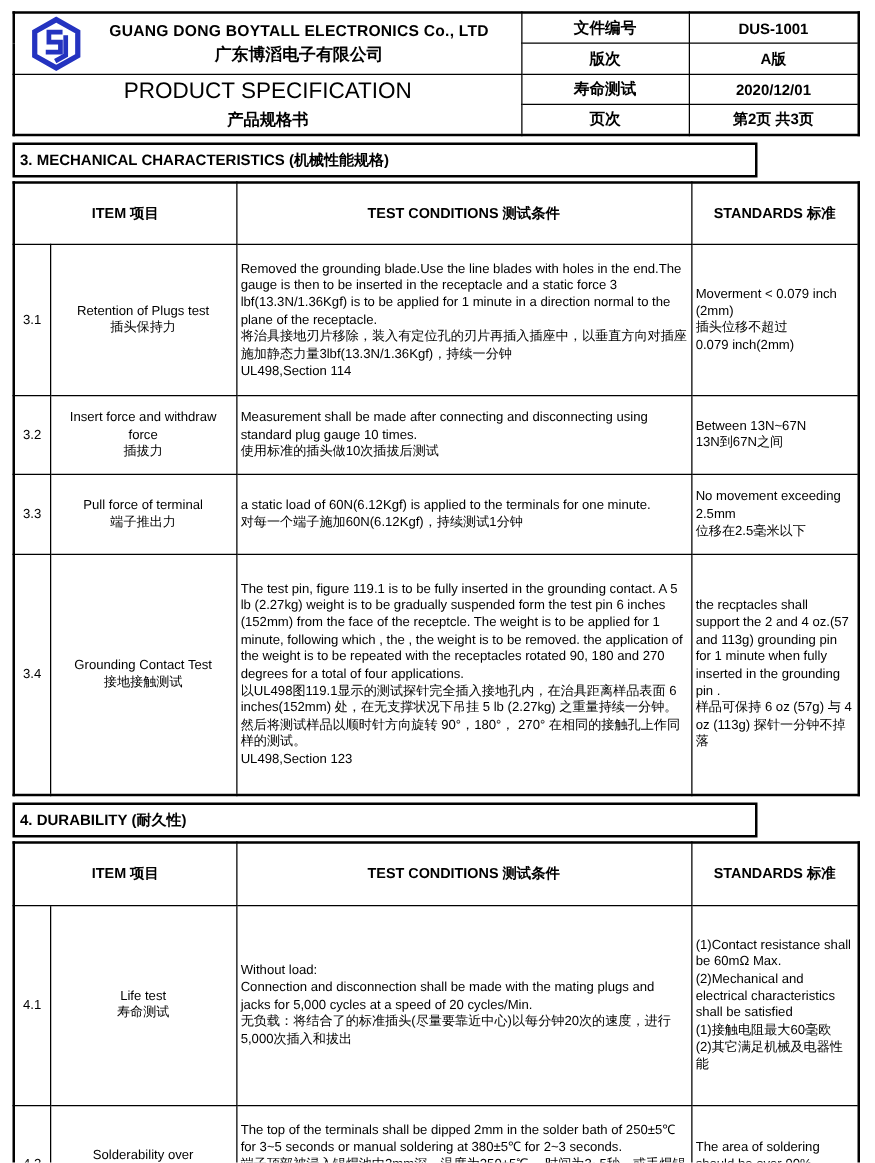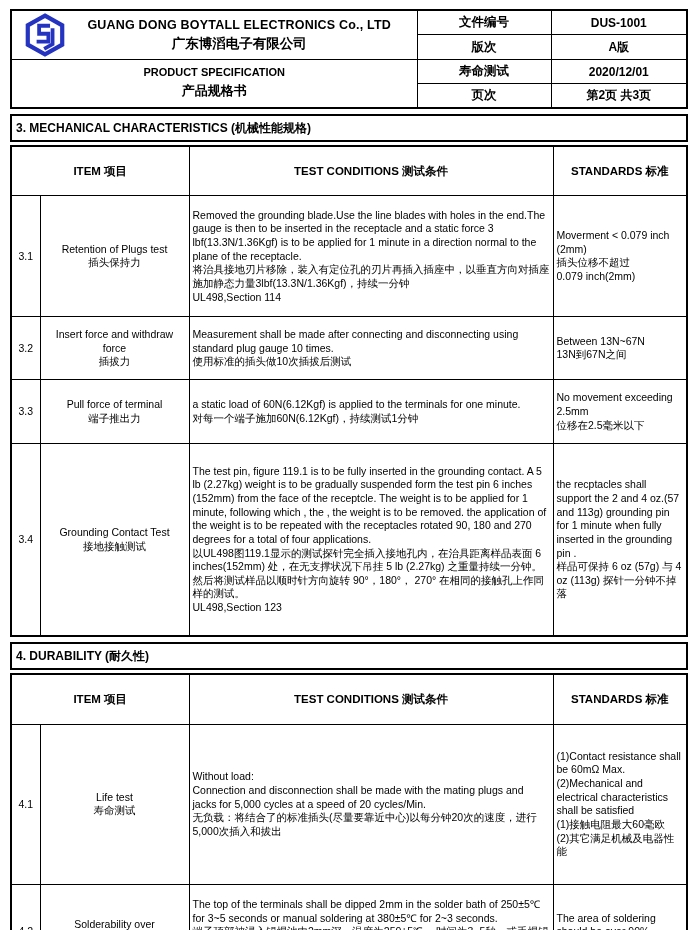"PRODUCT SPECIFICATION" .t-en { font-size: 11px -> 18px; font-weight: bold -> normal }
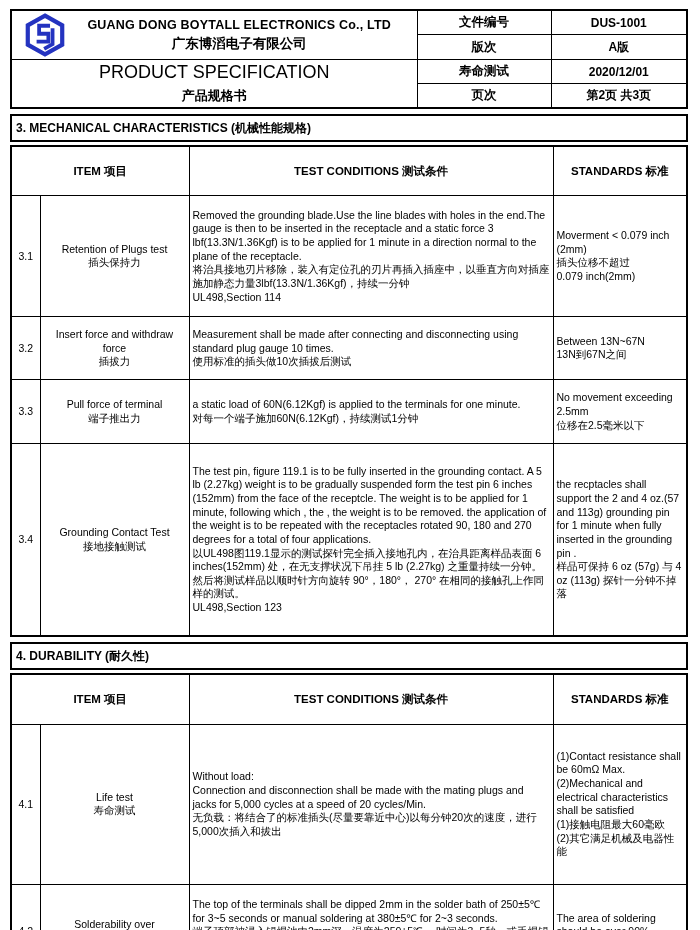"3. MECHANICAL CHARACTERISTICS (机械性能规格)" .section-bar { width: 678px -> 596px }
